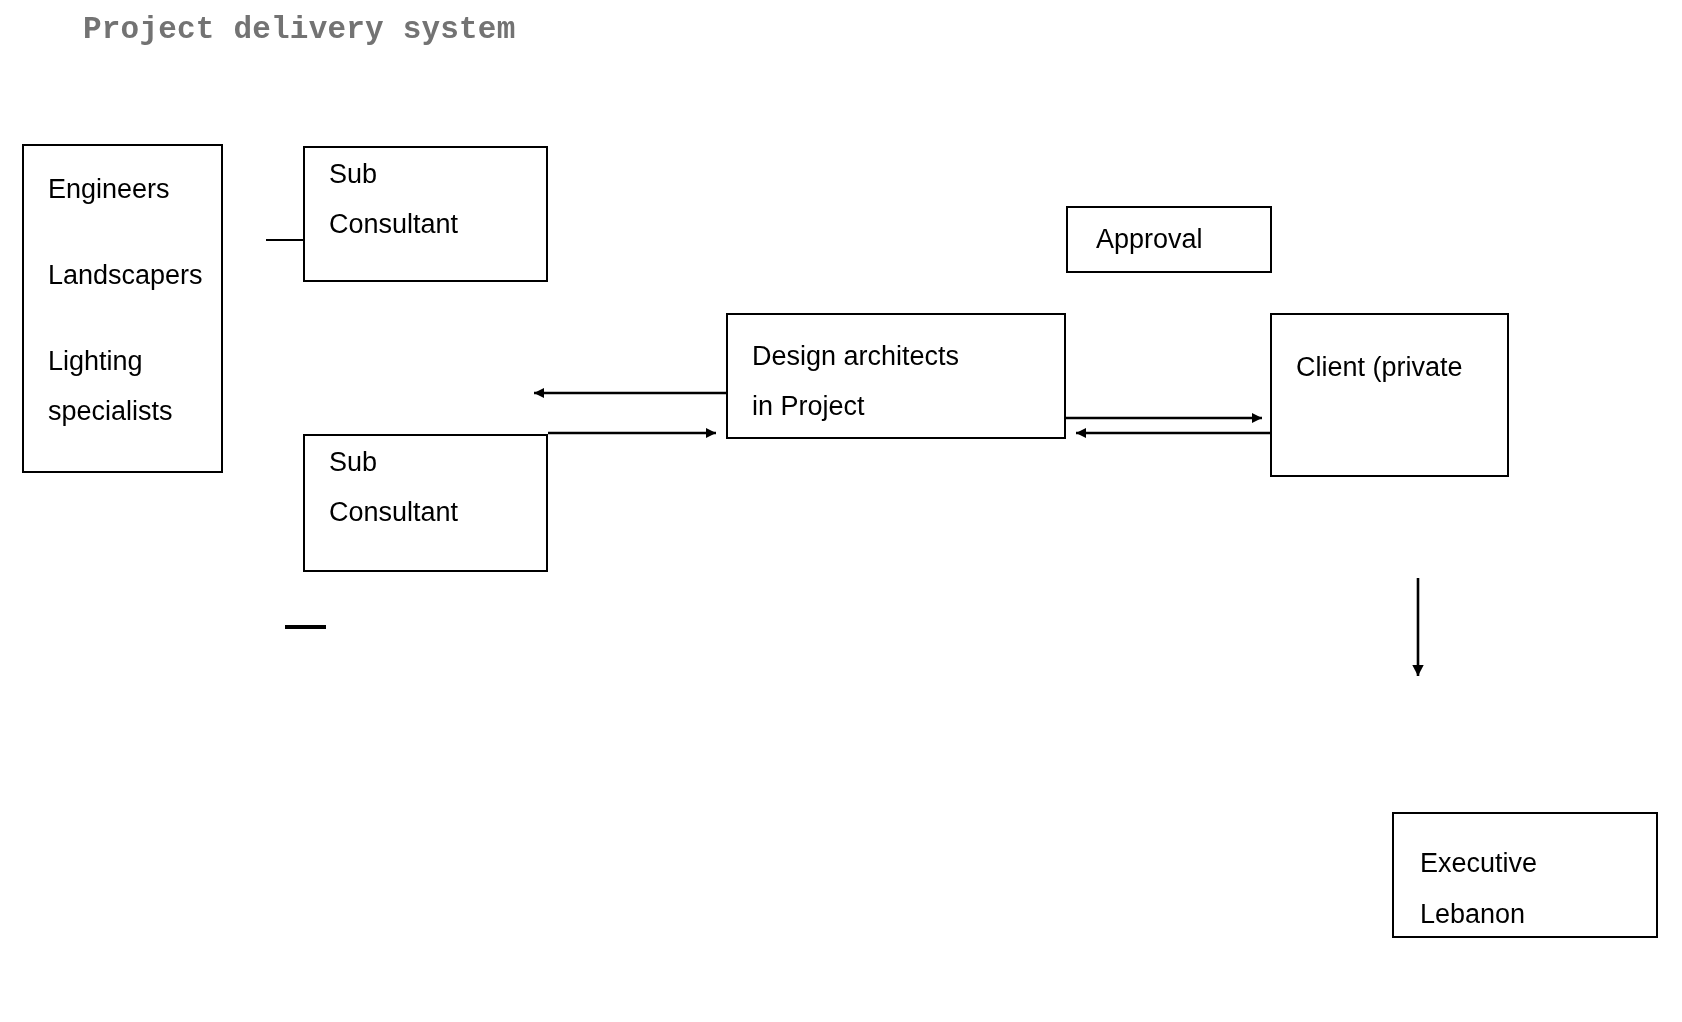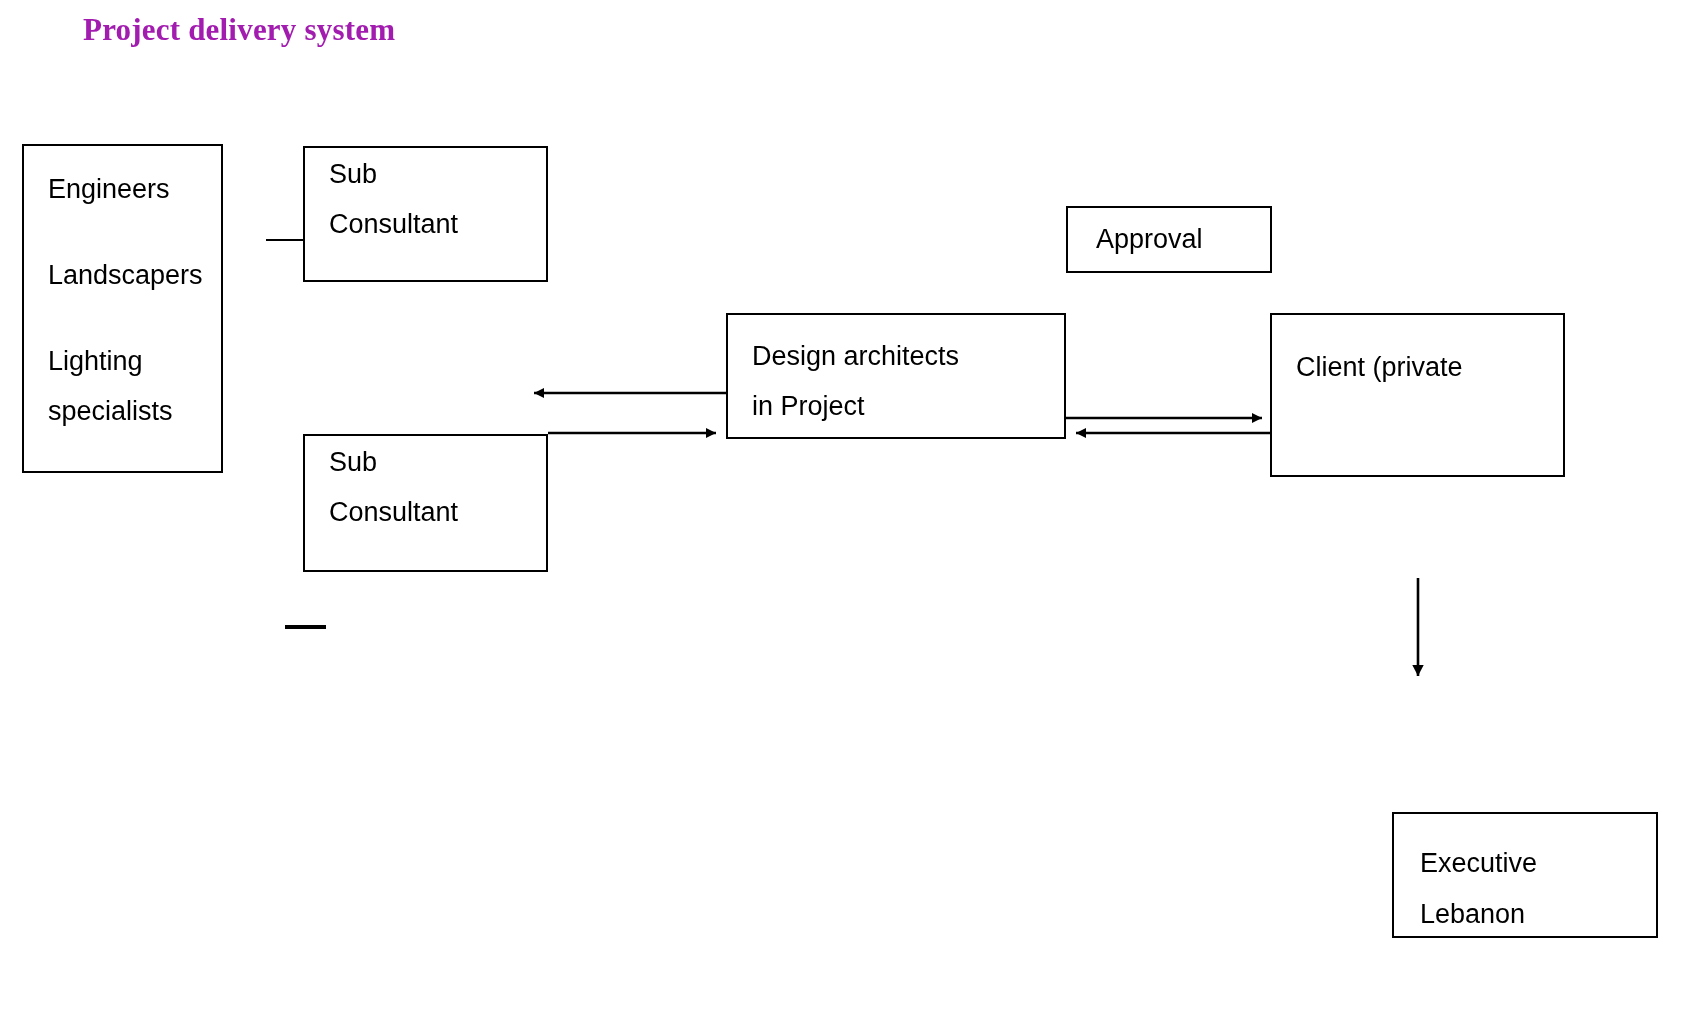"Project delivery system" .title { color: #a21caf -> #737373; font-family: Liberation Serif, serif -> Liberation Mono, monospace }
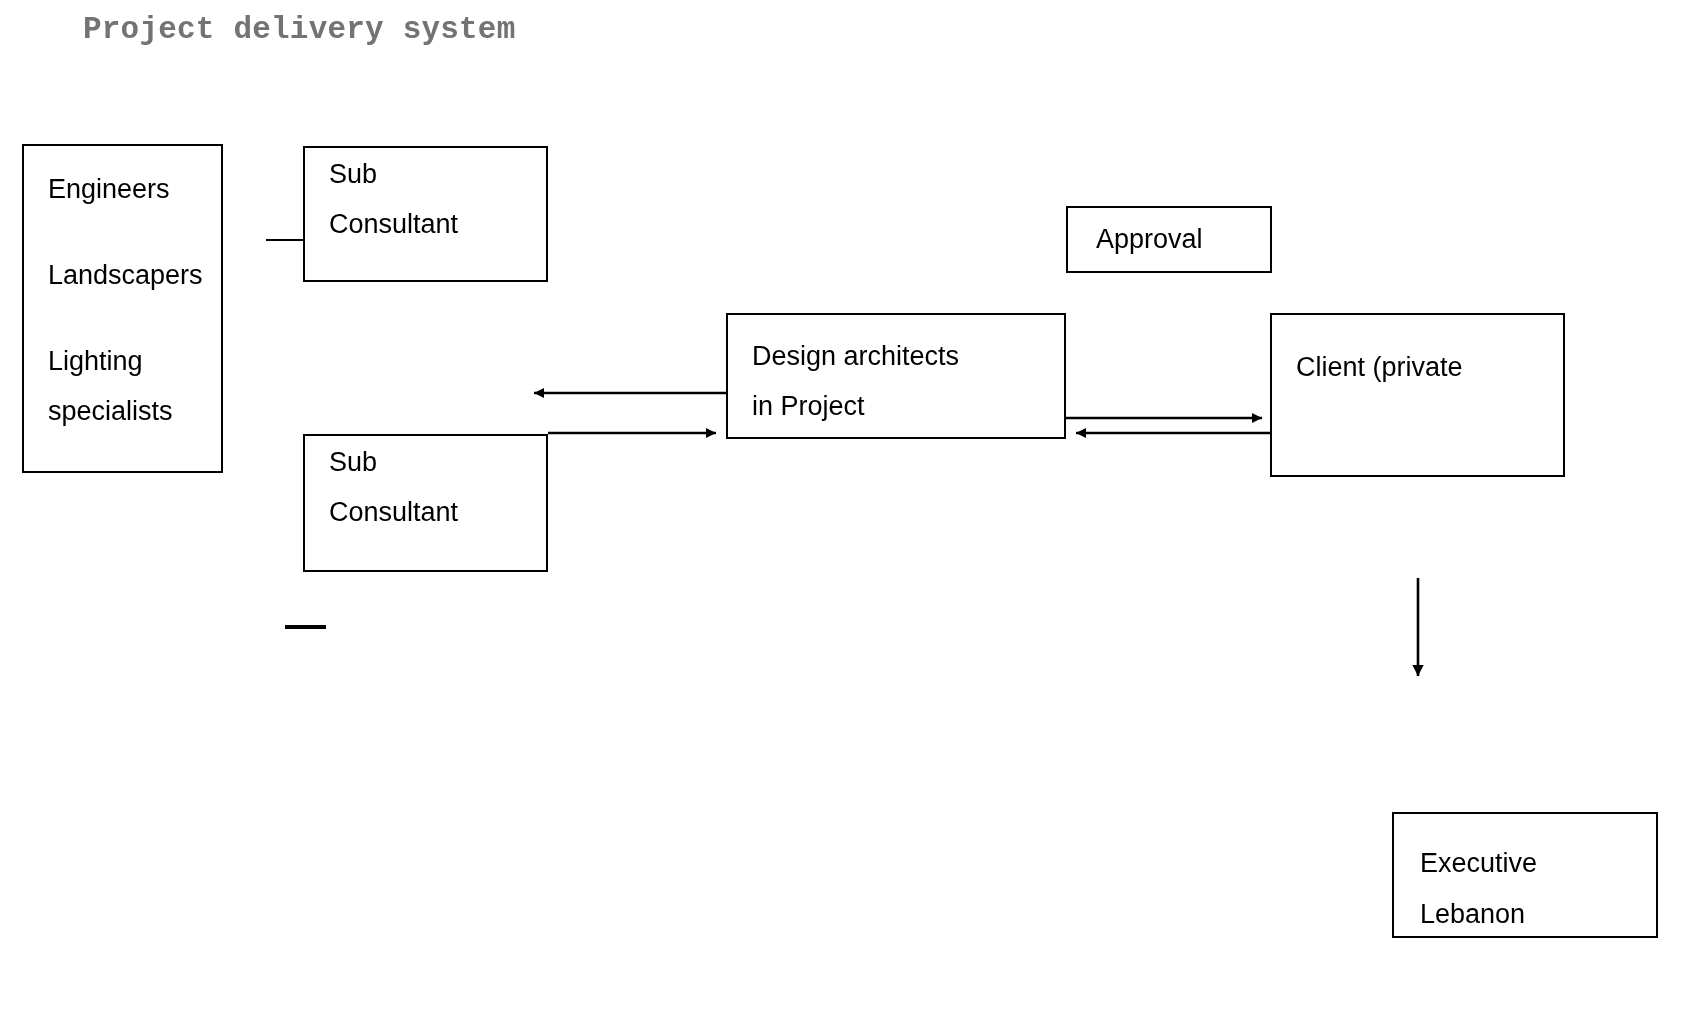"Client (private" #node-client { width: 295px -> 239px }
